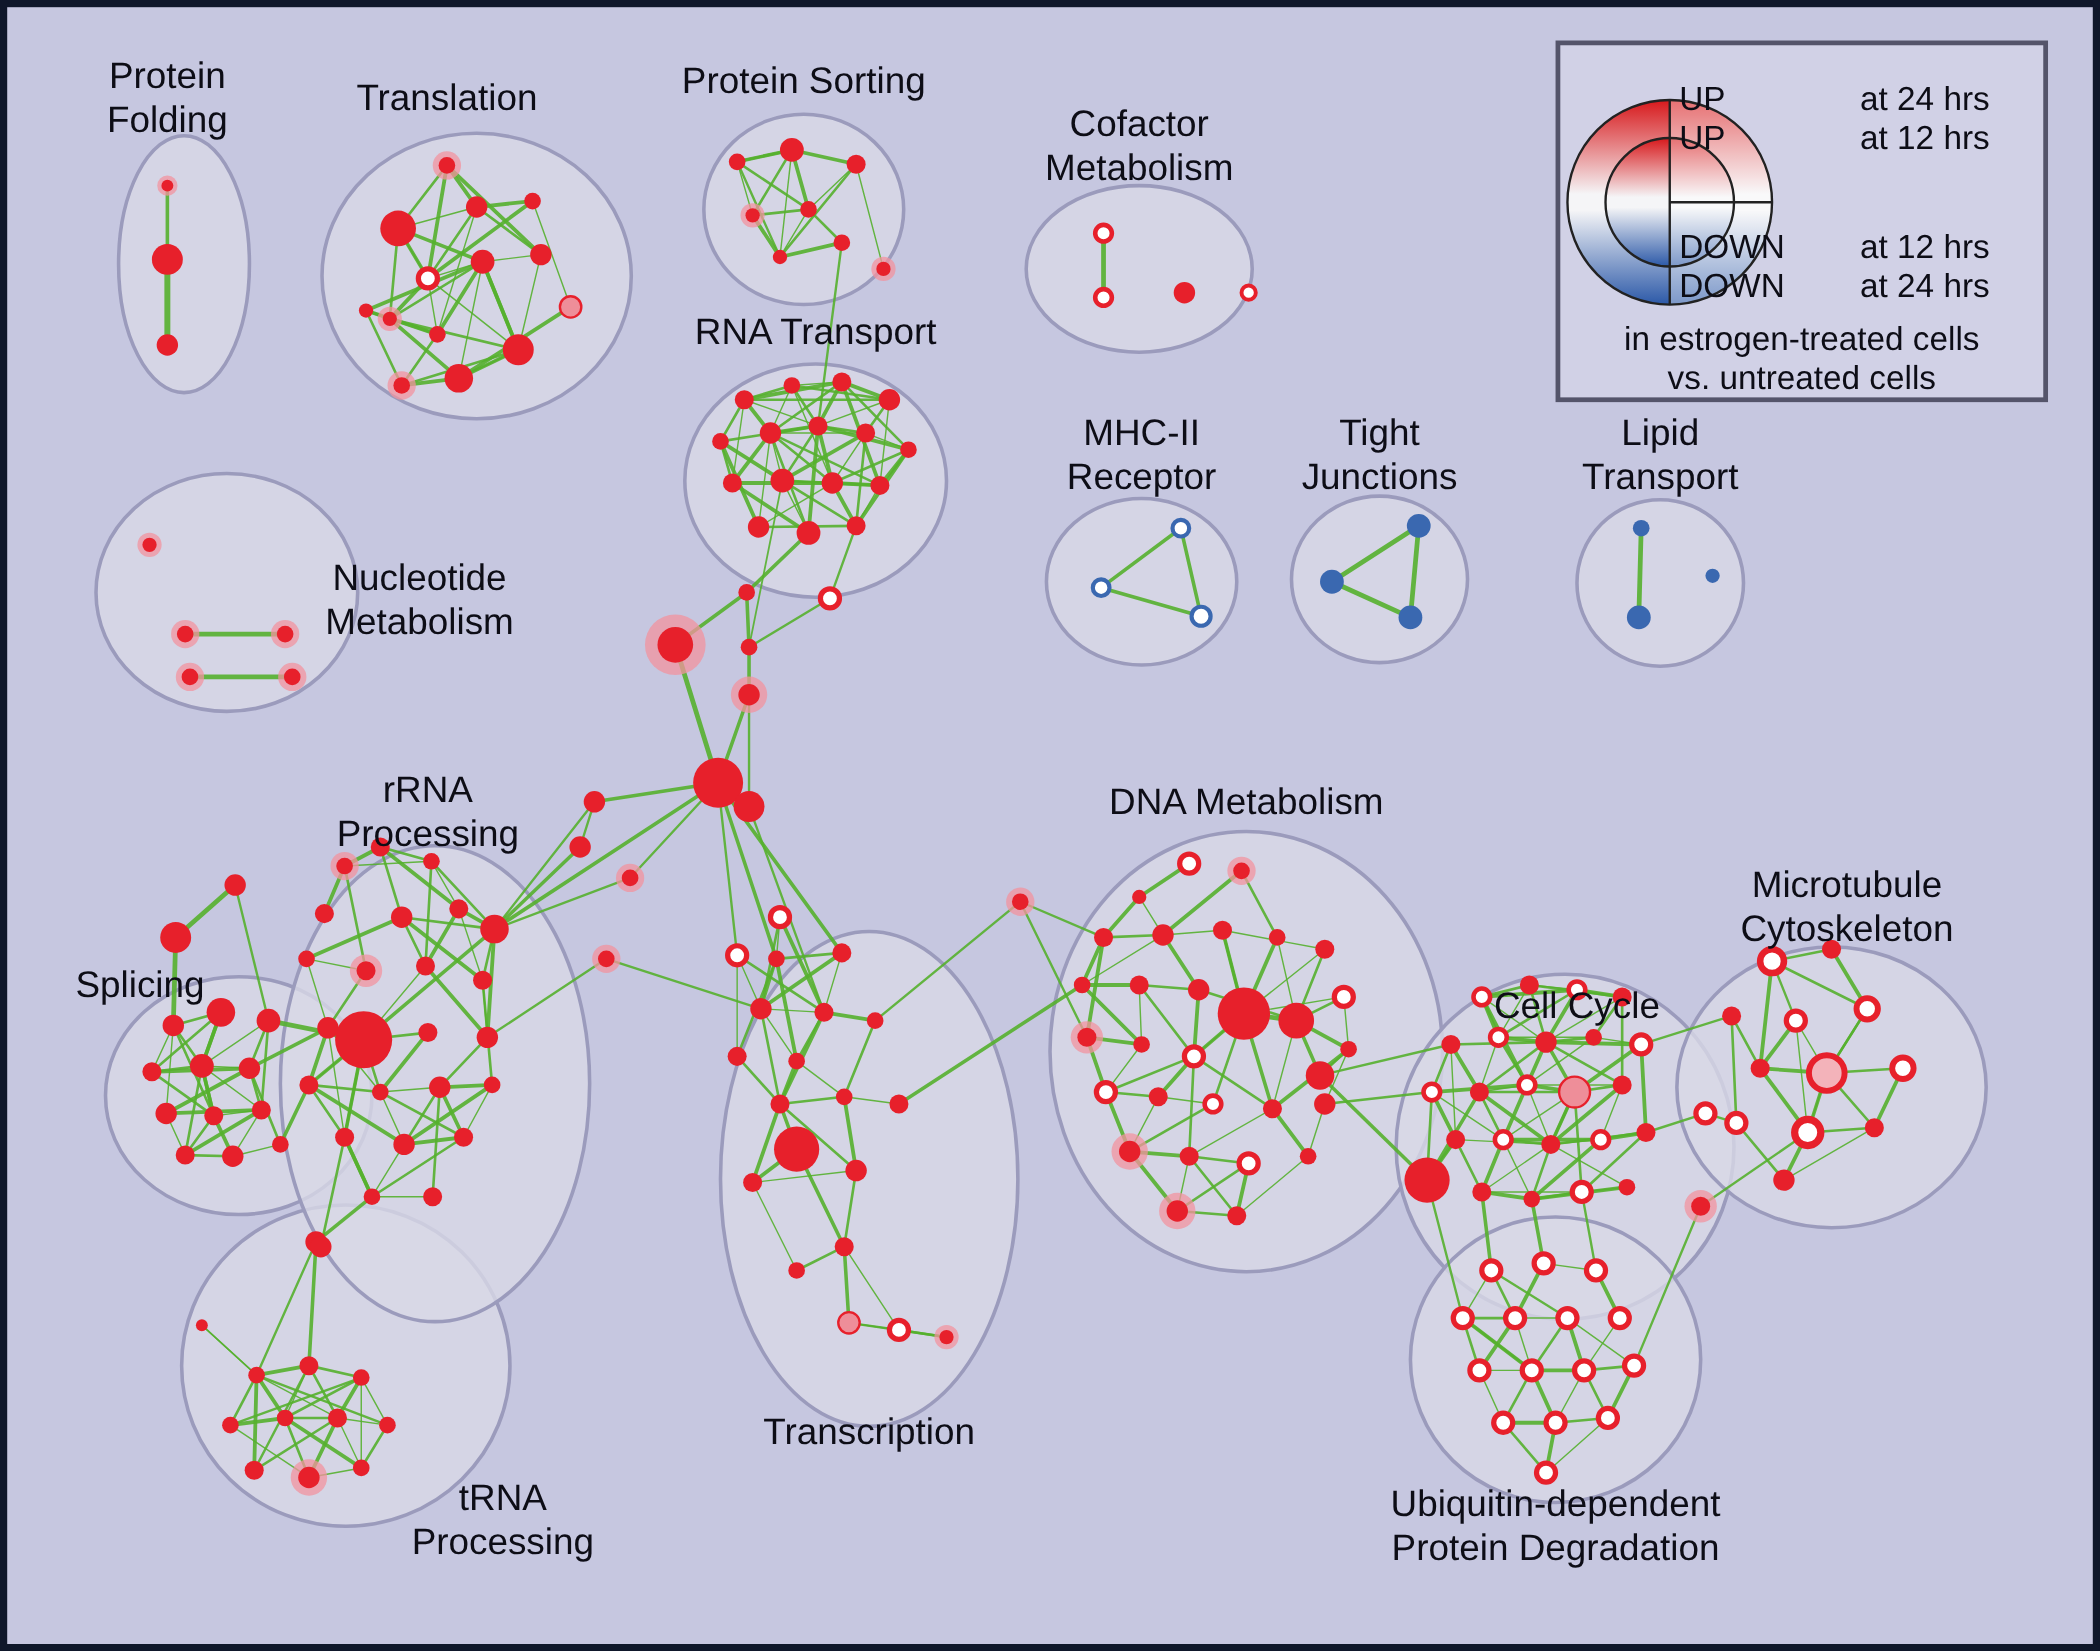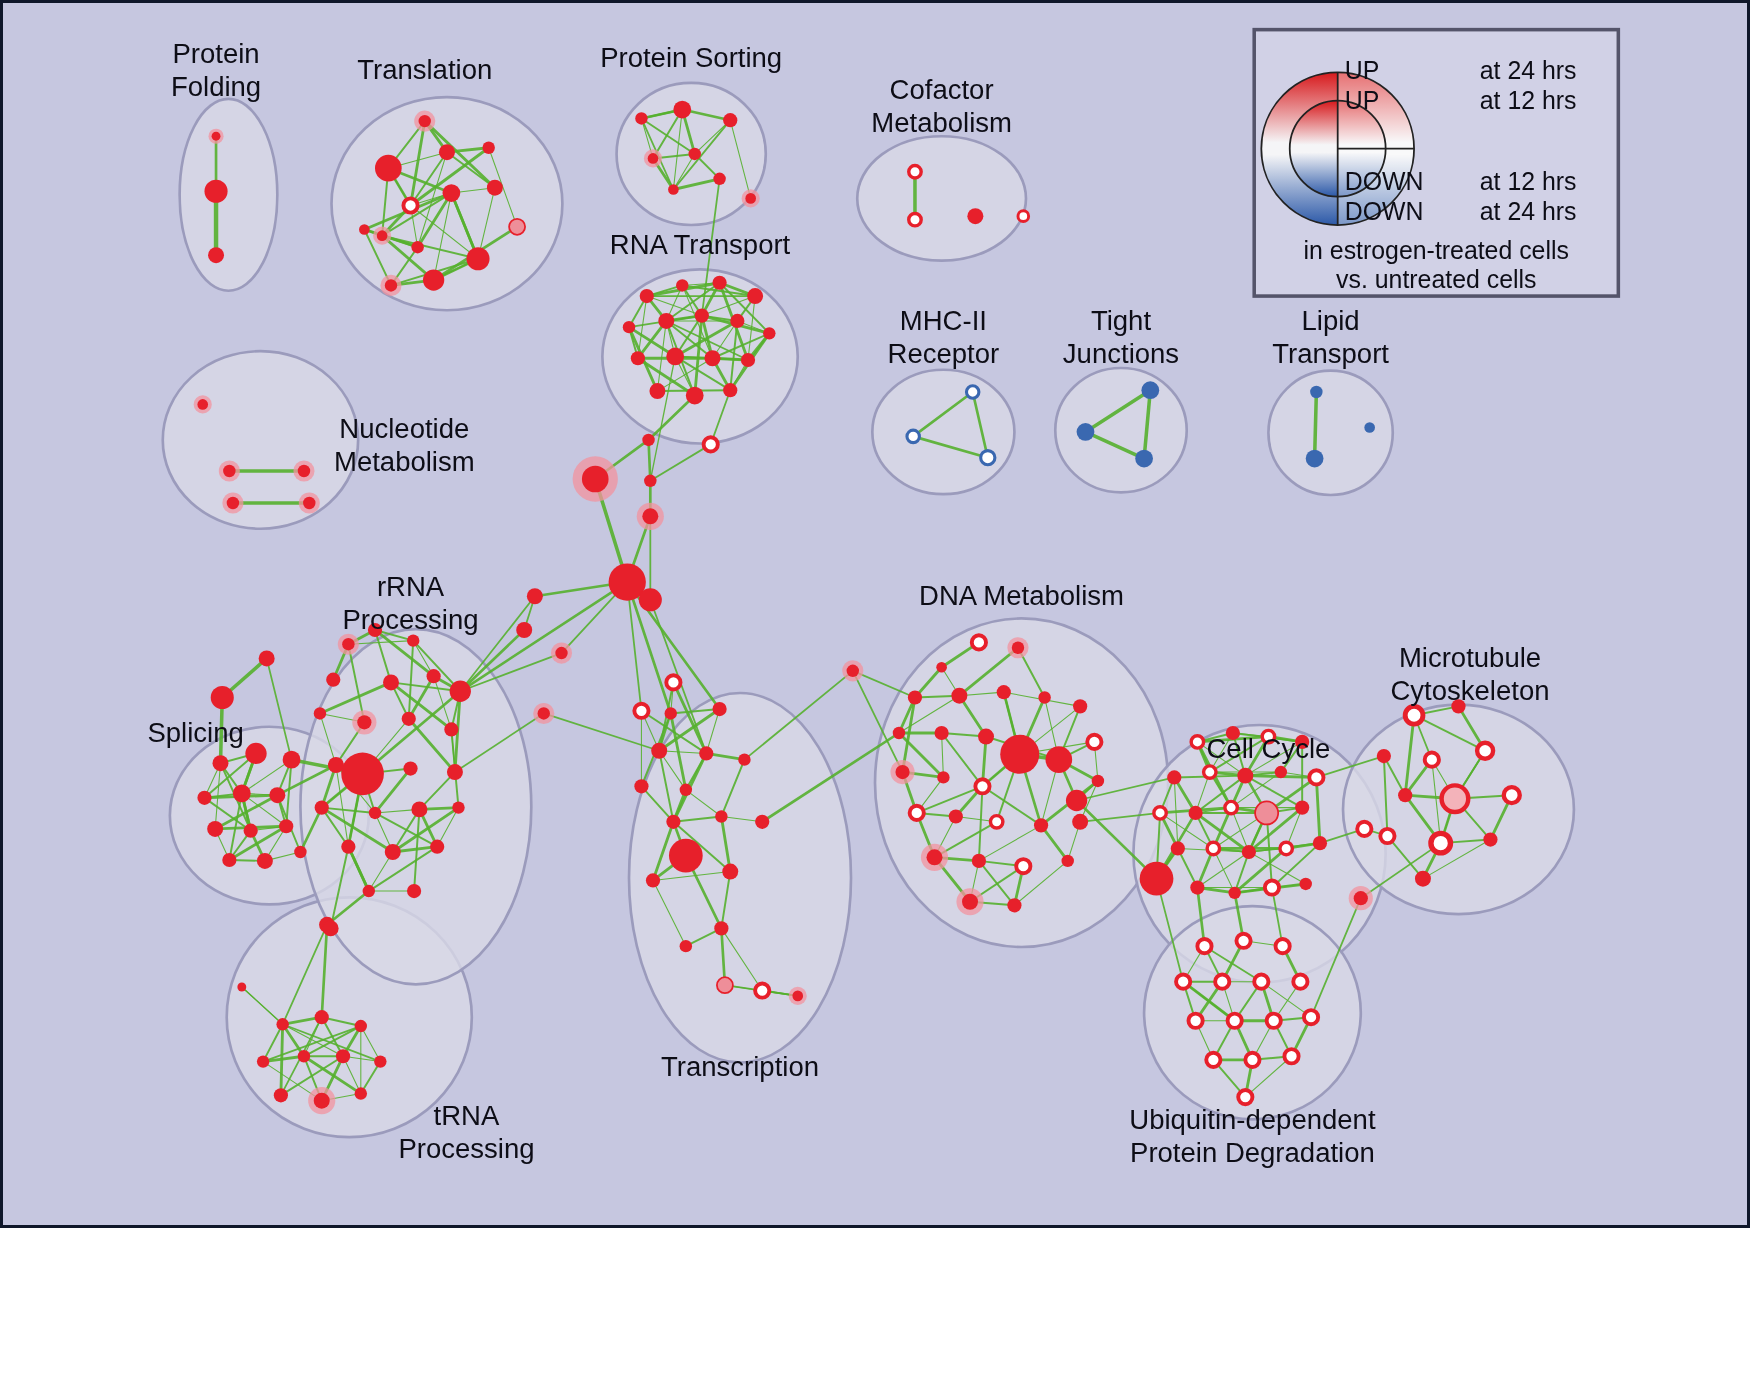"Protein" .figure { border: 3px solid #0f172a -> 6px solid #0f172a; height: 1228px -> 1376px }
